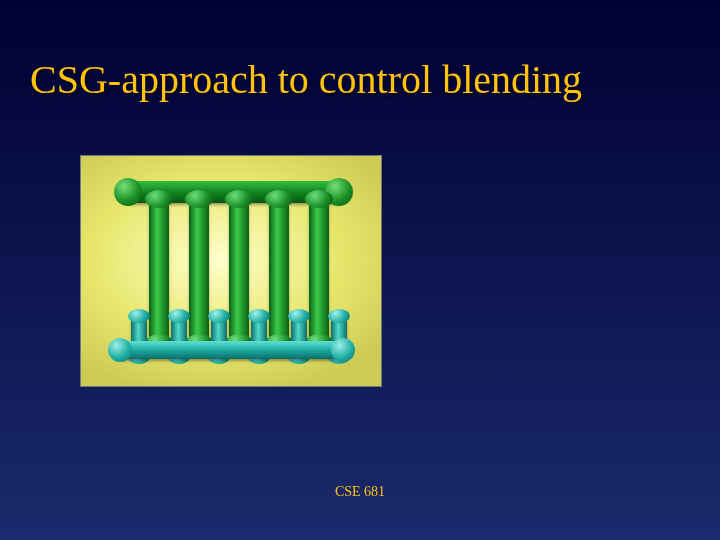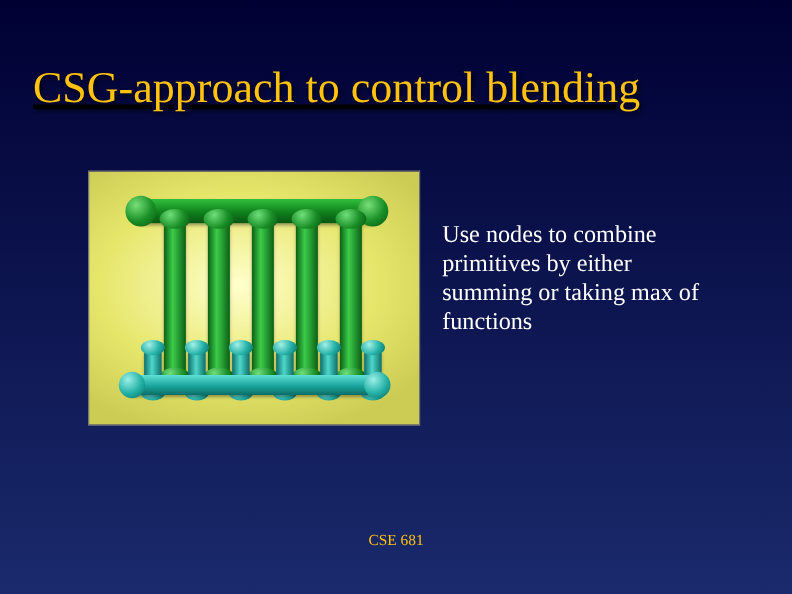"CSG-approach to control blending" .title-wrap { text-decoration: underline -> none }
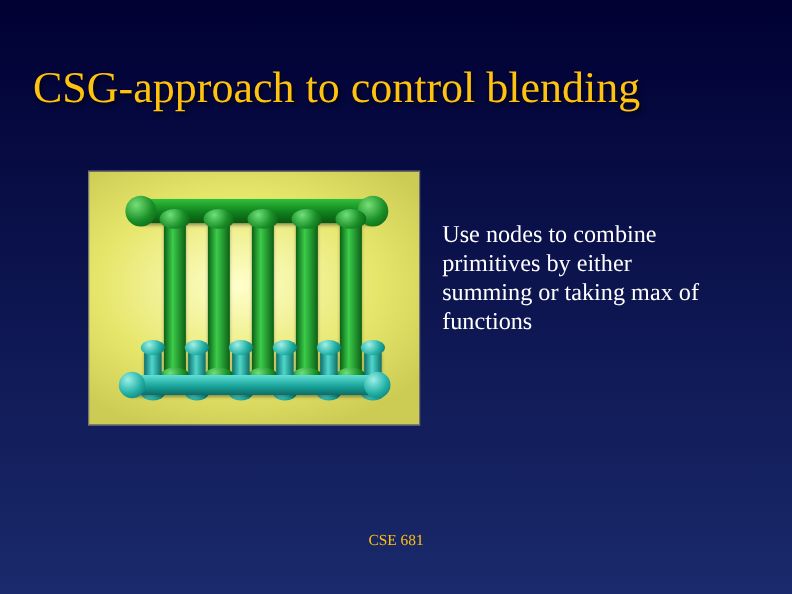"Use nodes to combine primitives" div.body-text { html: <div>Use nodes to combine primitives by either summing or taking max of functions</div> -> none }
